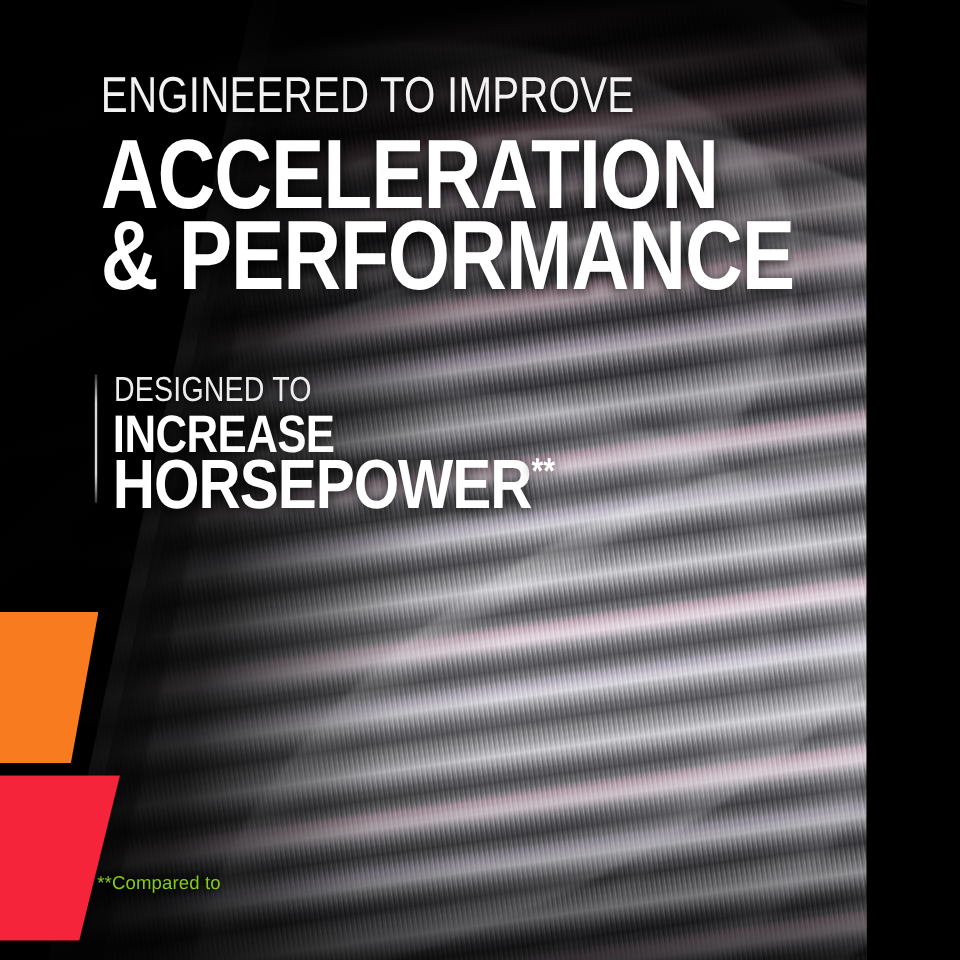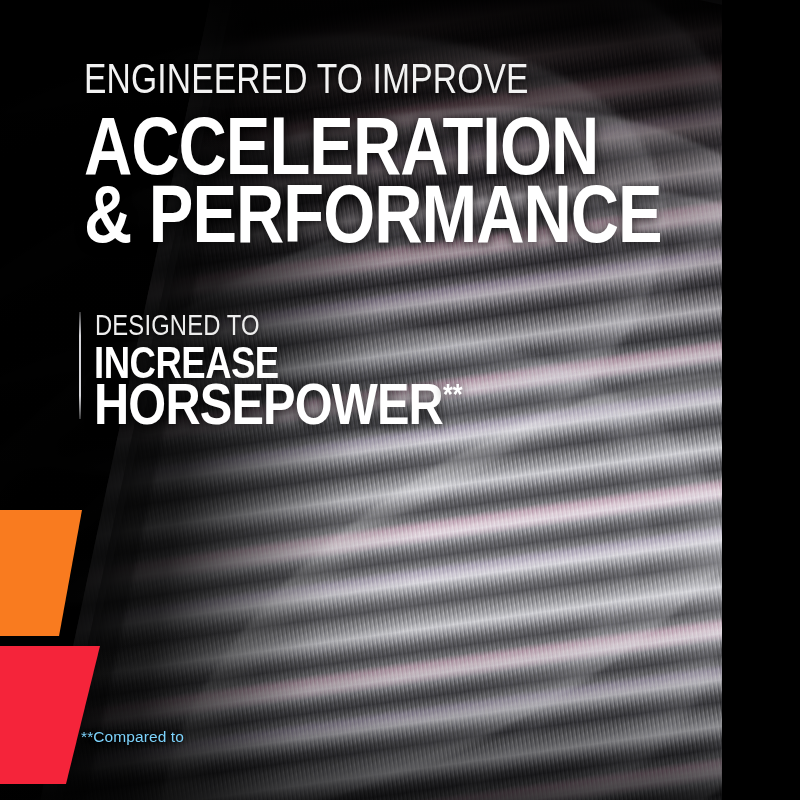"**Compared to" .footnote { color: #7dd3fc -> #84cc16 }
